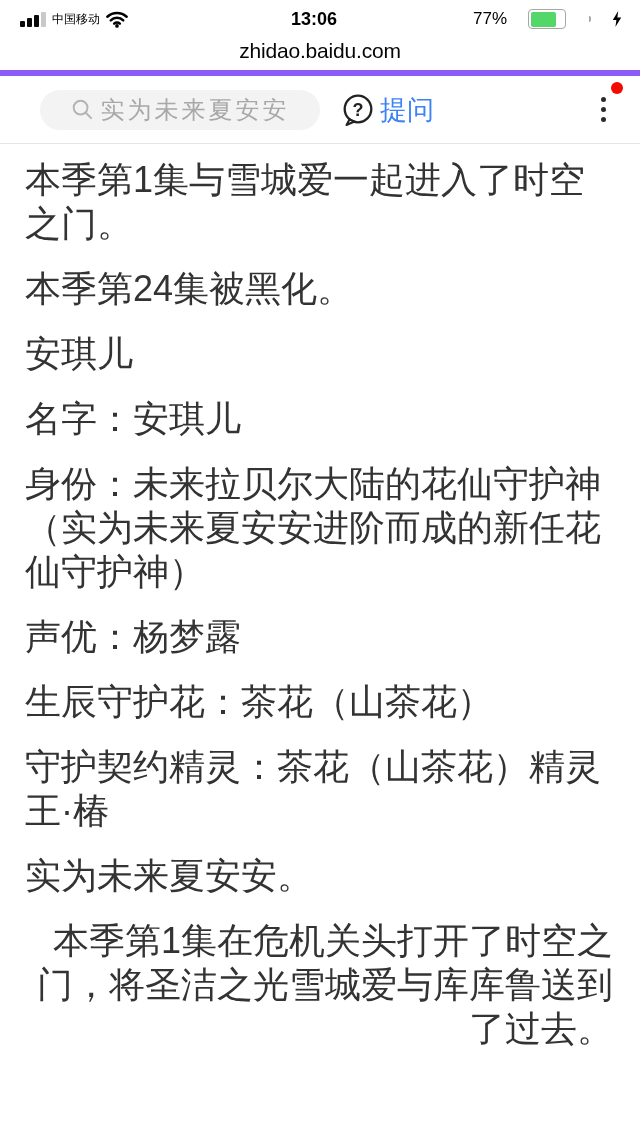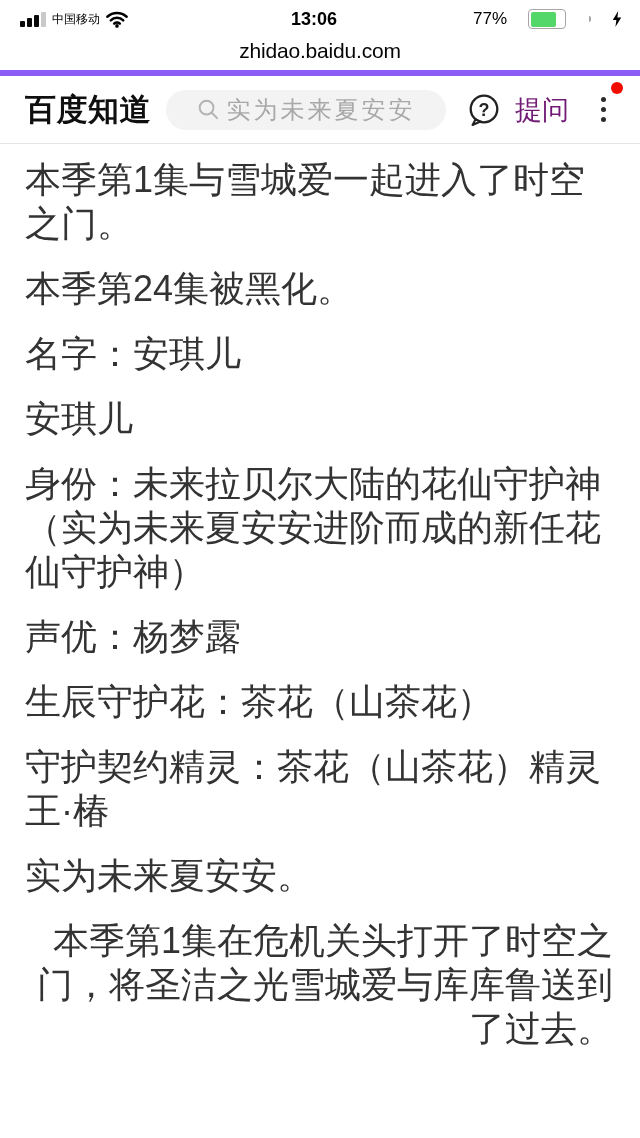"百度知道" span.logo { html: <span>百度知道</span> -> none }
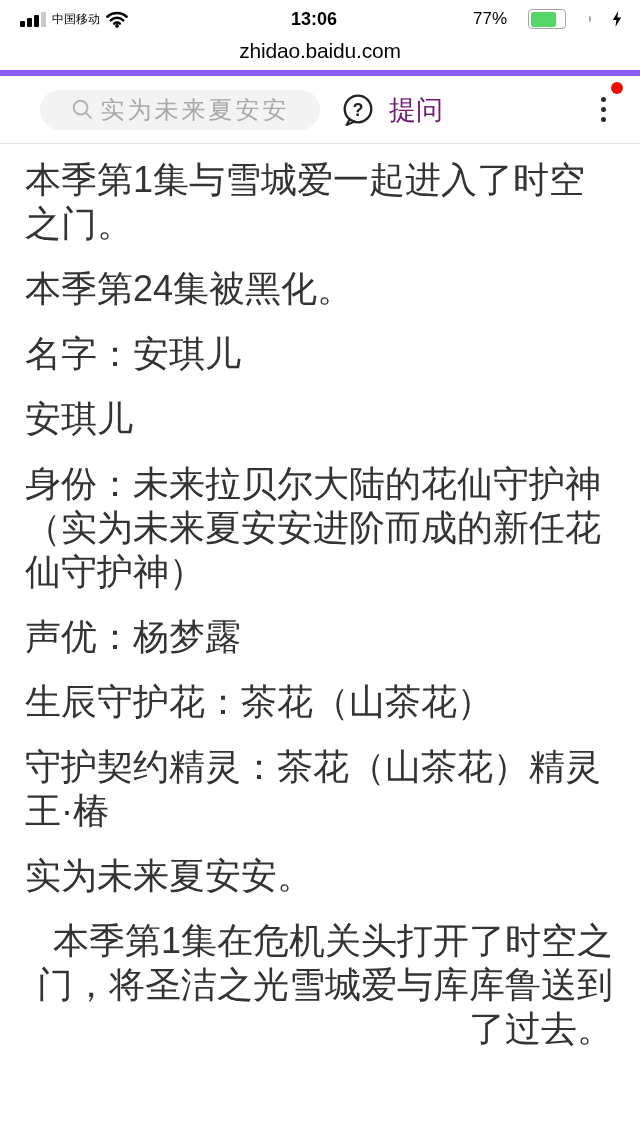"提问" .ask-label { color: #701a75 -> #3b82f6; margin-left: 9px -> none }
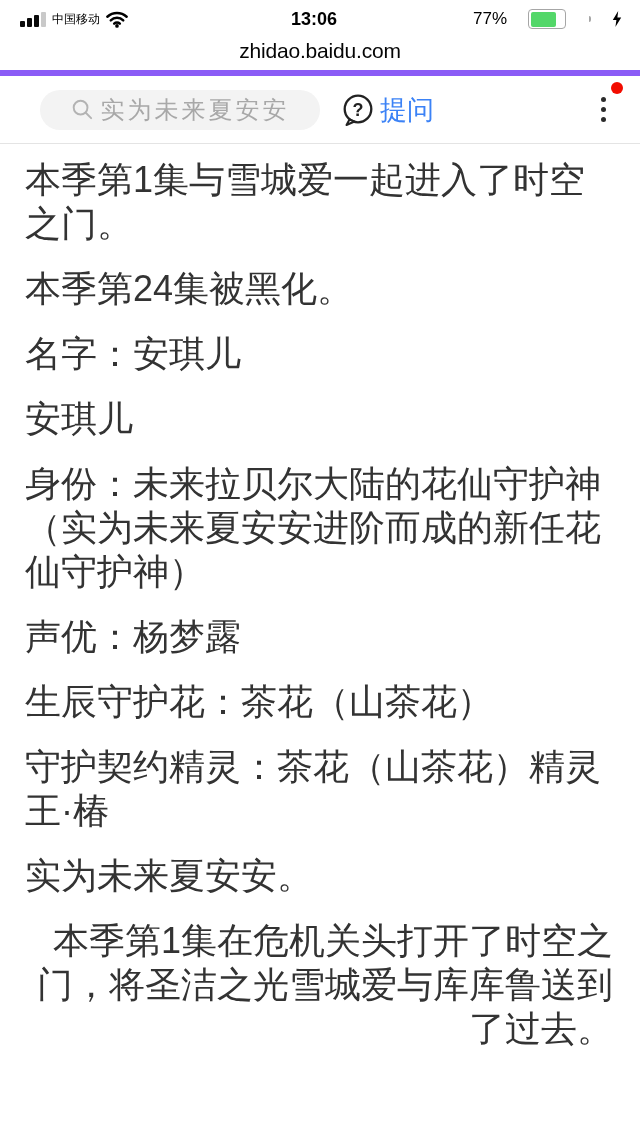"名字：安琪儿" p { order: before "安琪儿" -> after "安琪儿" }
